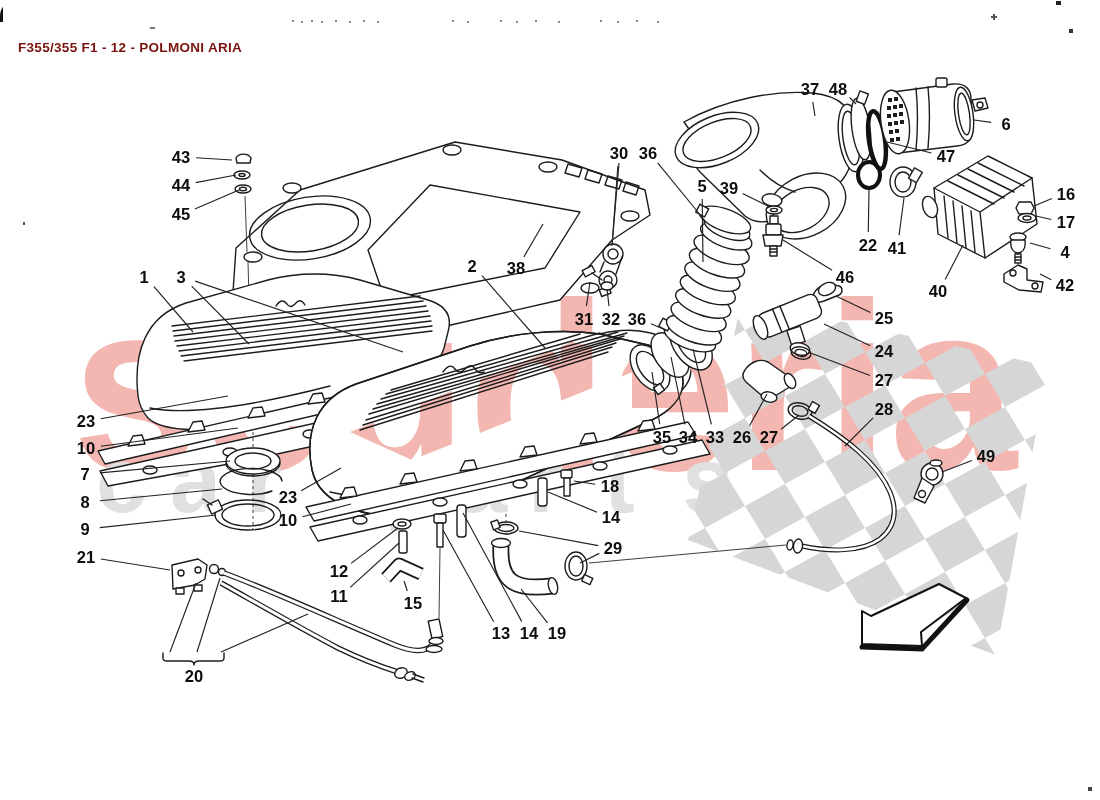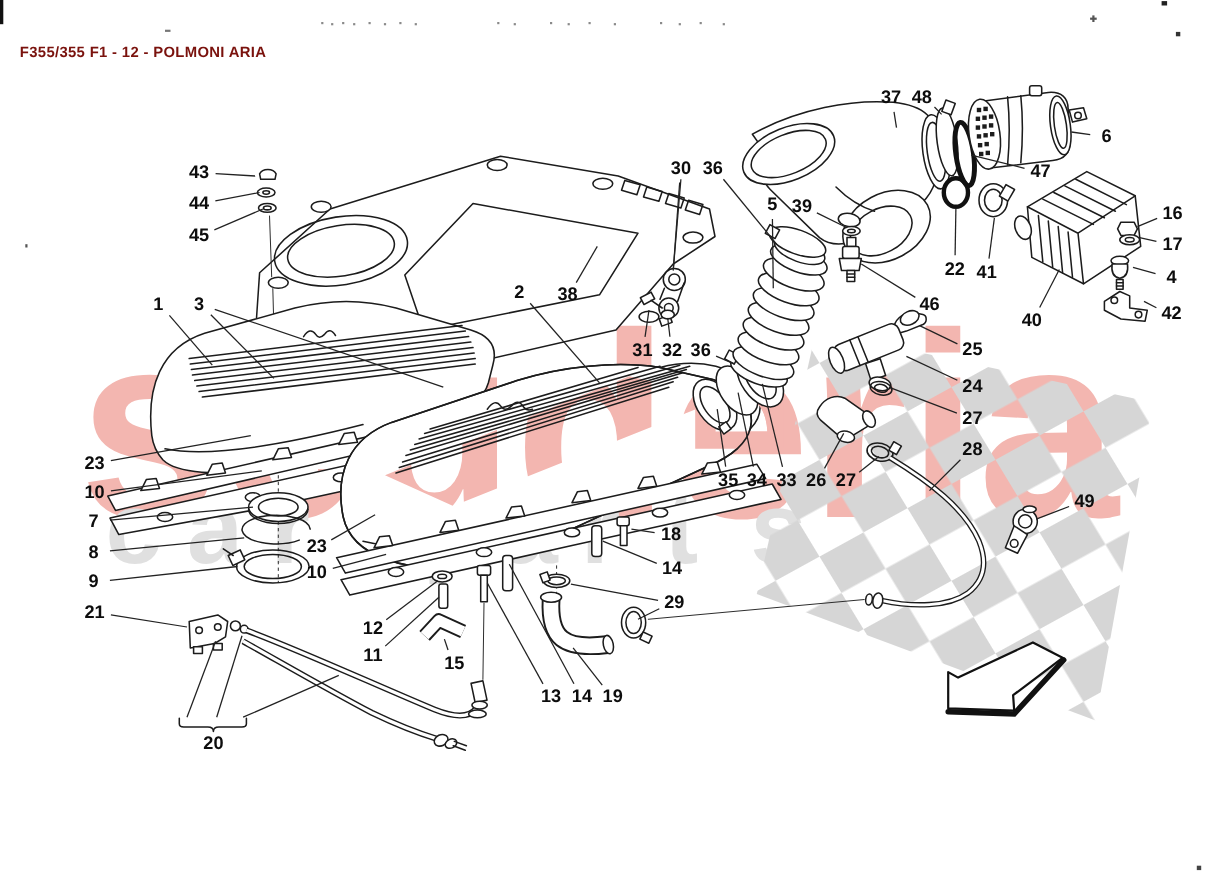"F355/355 F1 - 12 -" #page { border-radius: none -> 16px }
